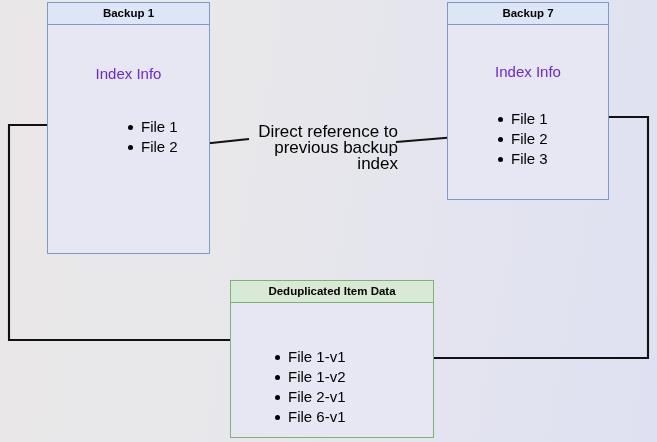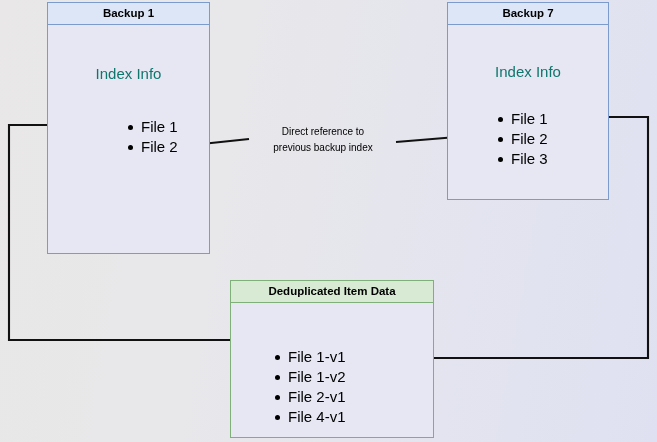"Index Info" .box-caption { color: #0f766e -> #6d28d9 }
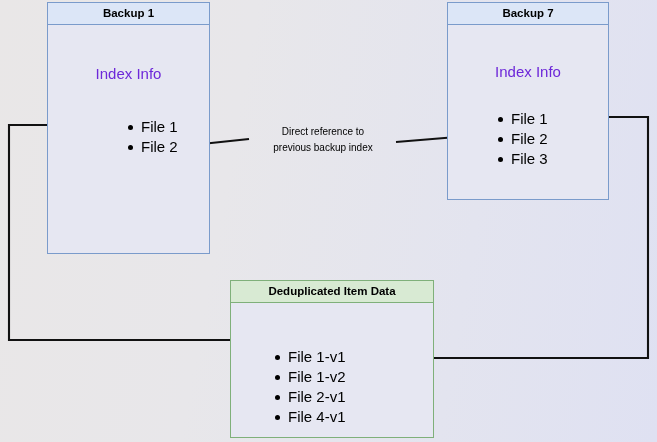"Direct reference to" .mid-label { font-size: 10px -> 17px; text-align: center -> right }
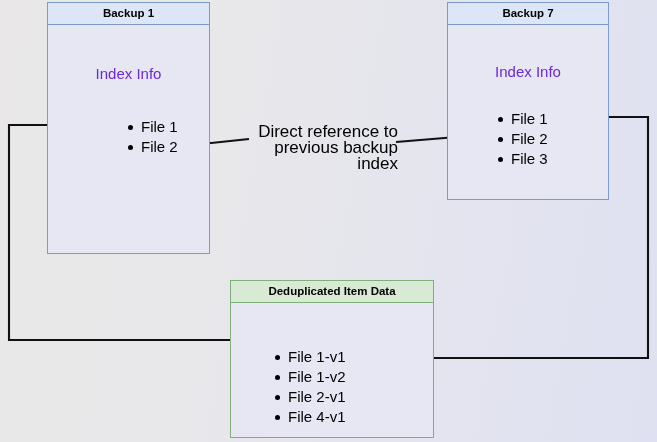"File 4-v1" li { text: 4-v1 -> 6-v1 }
